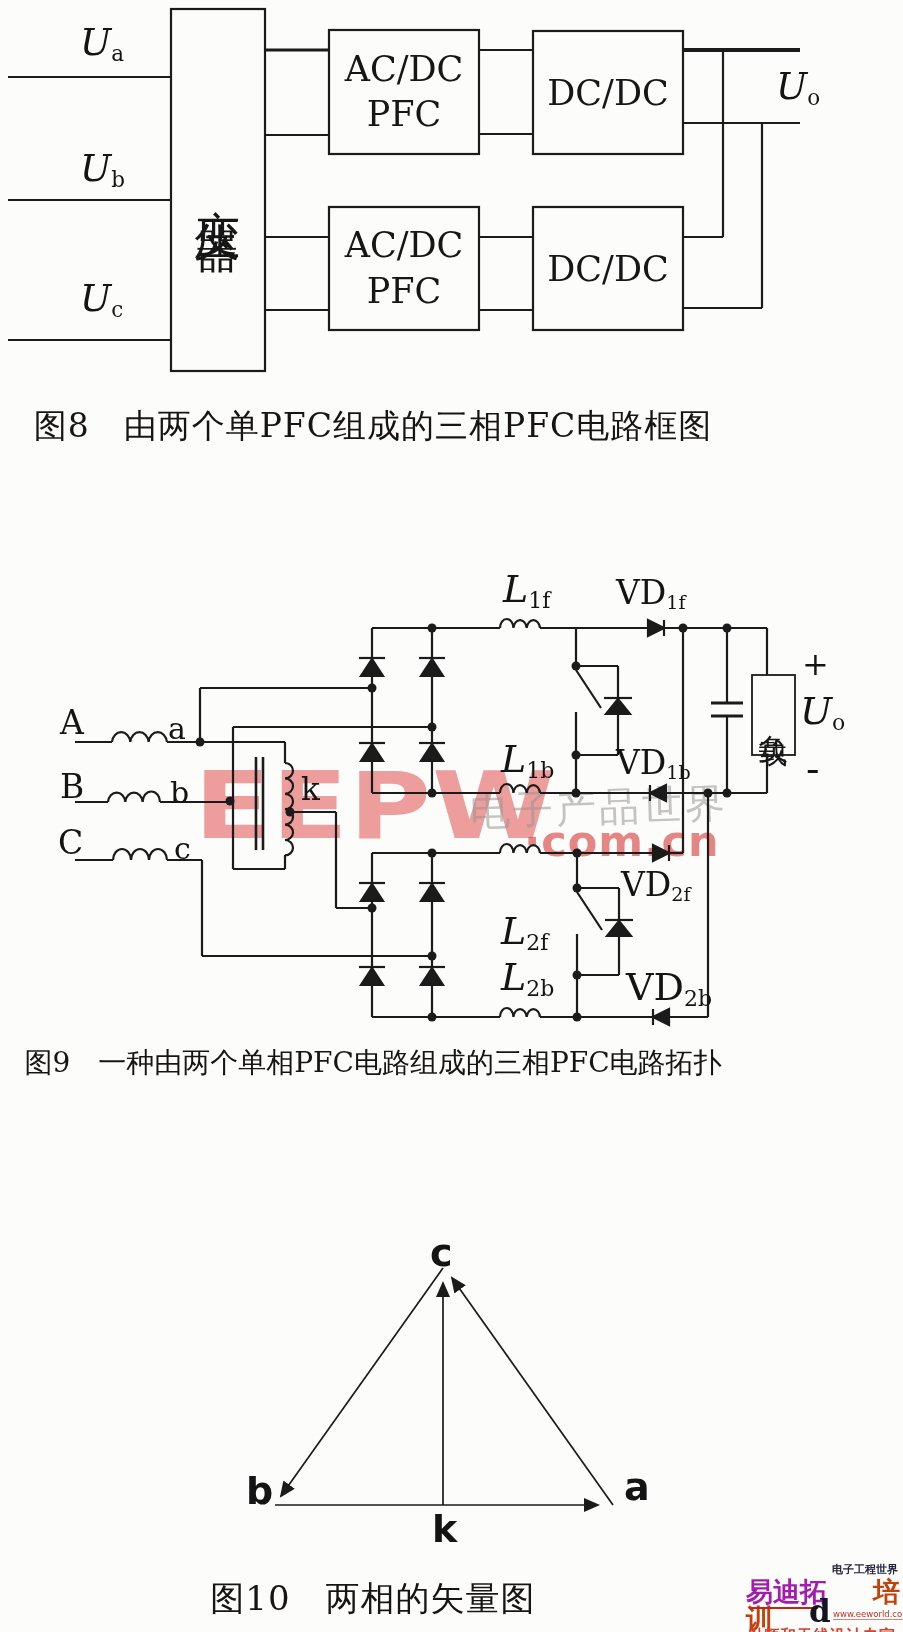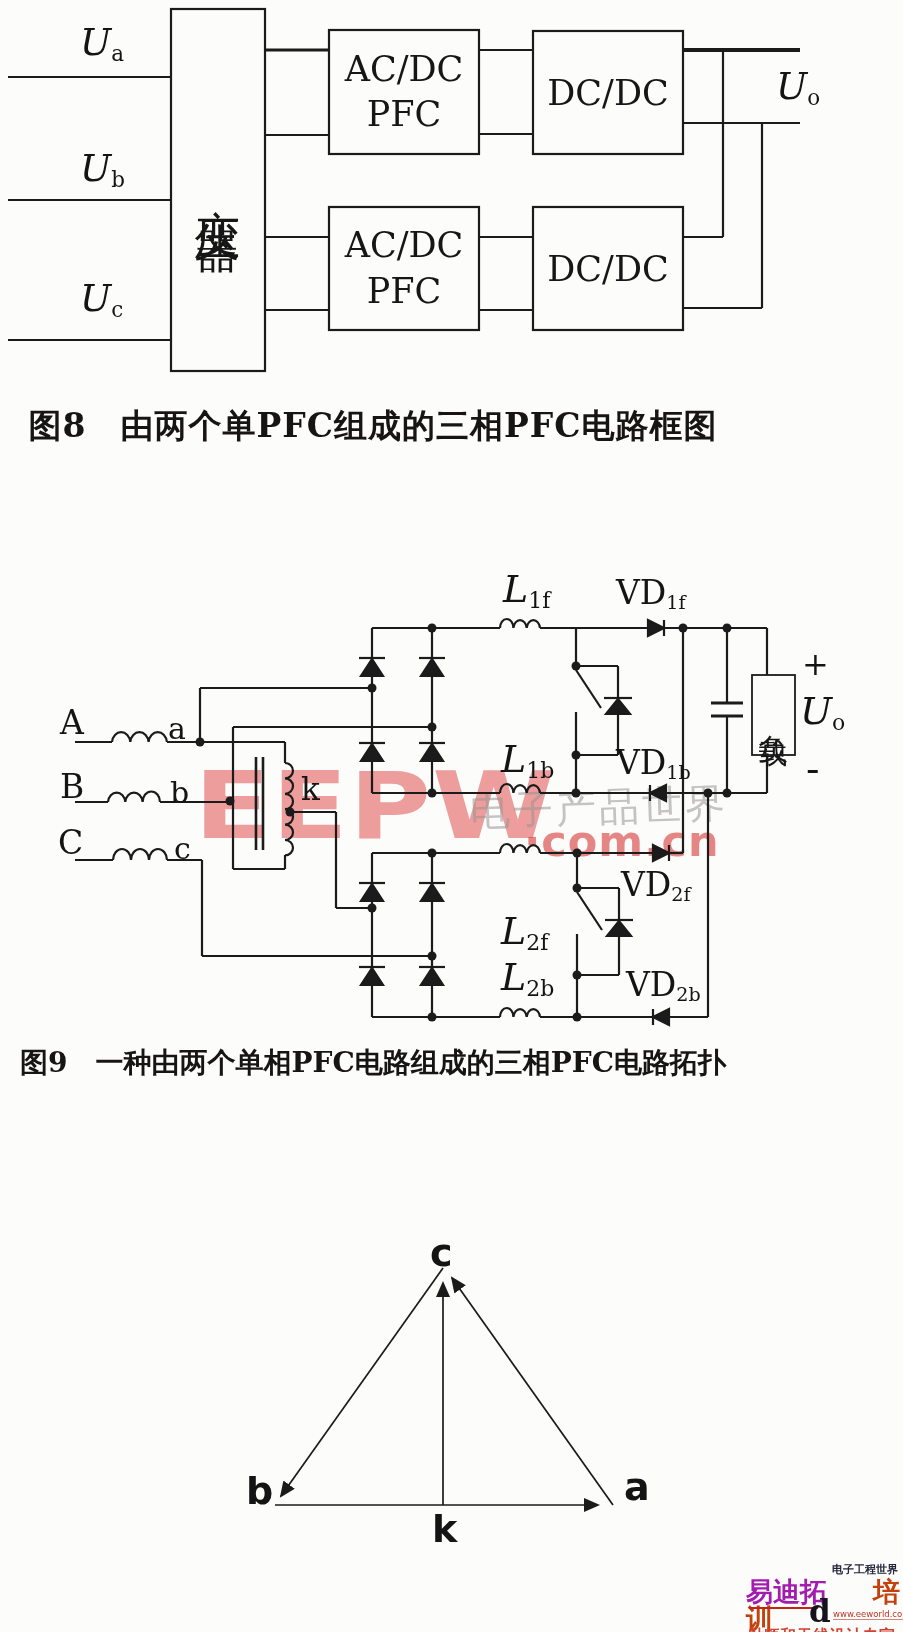"图8 由两个单PFC组成的三相PFC电路框图" .caption { font-weight: 700 -> 400 }
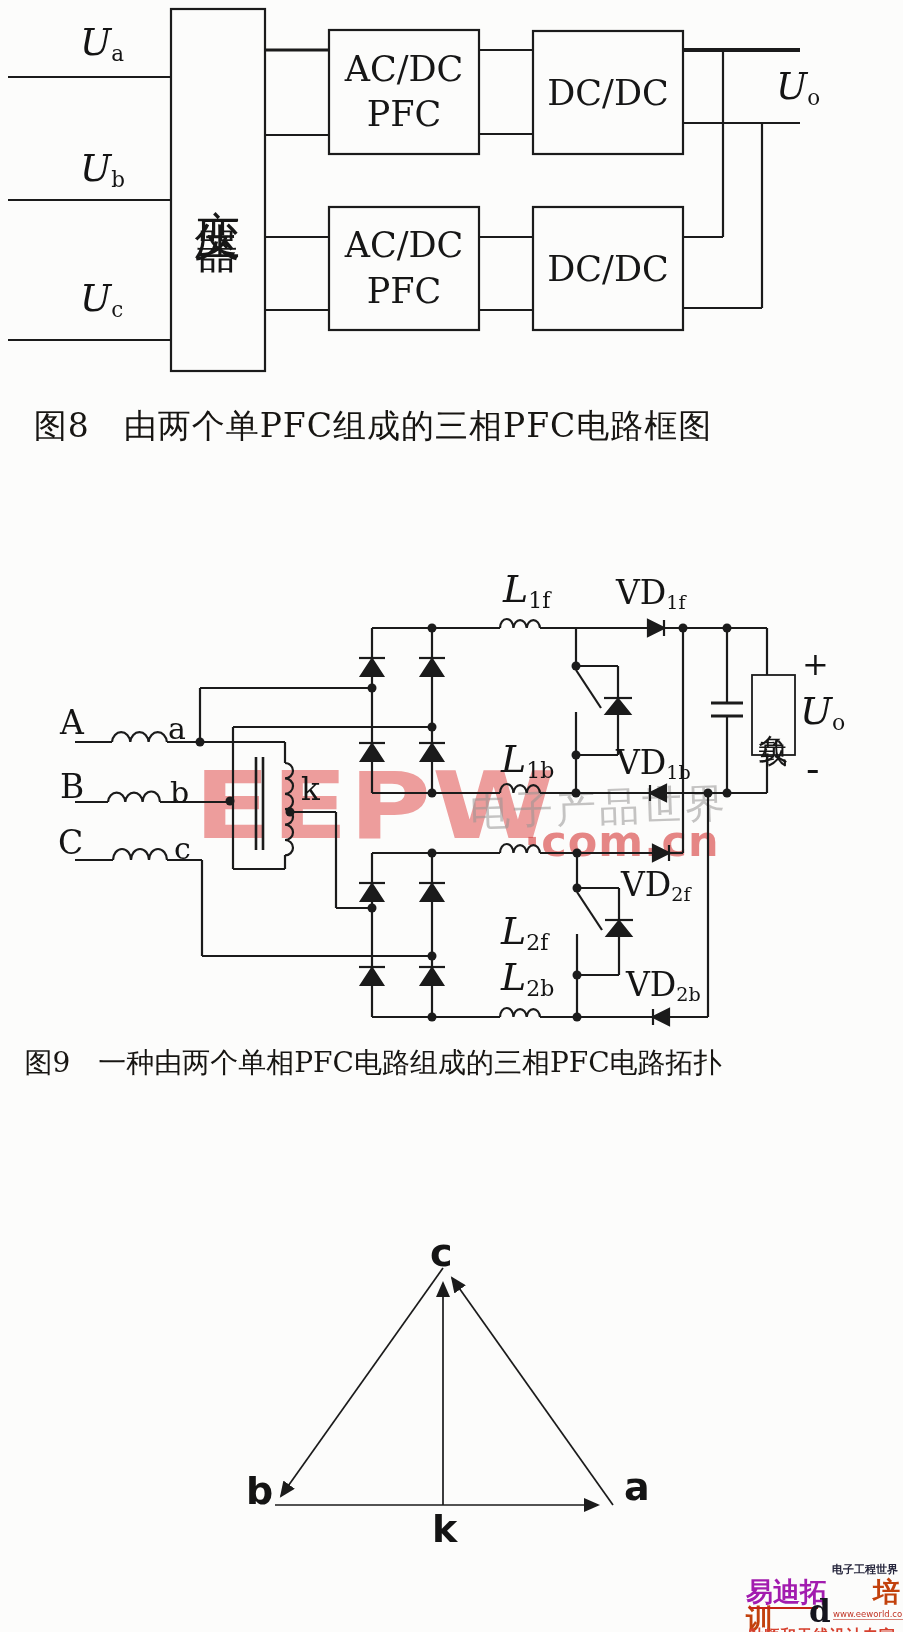"VD2b" span.lbl { font-size: 33px -> 38px }
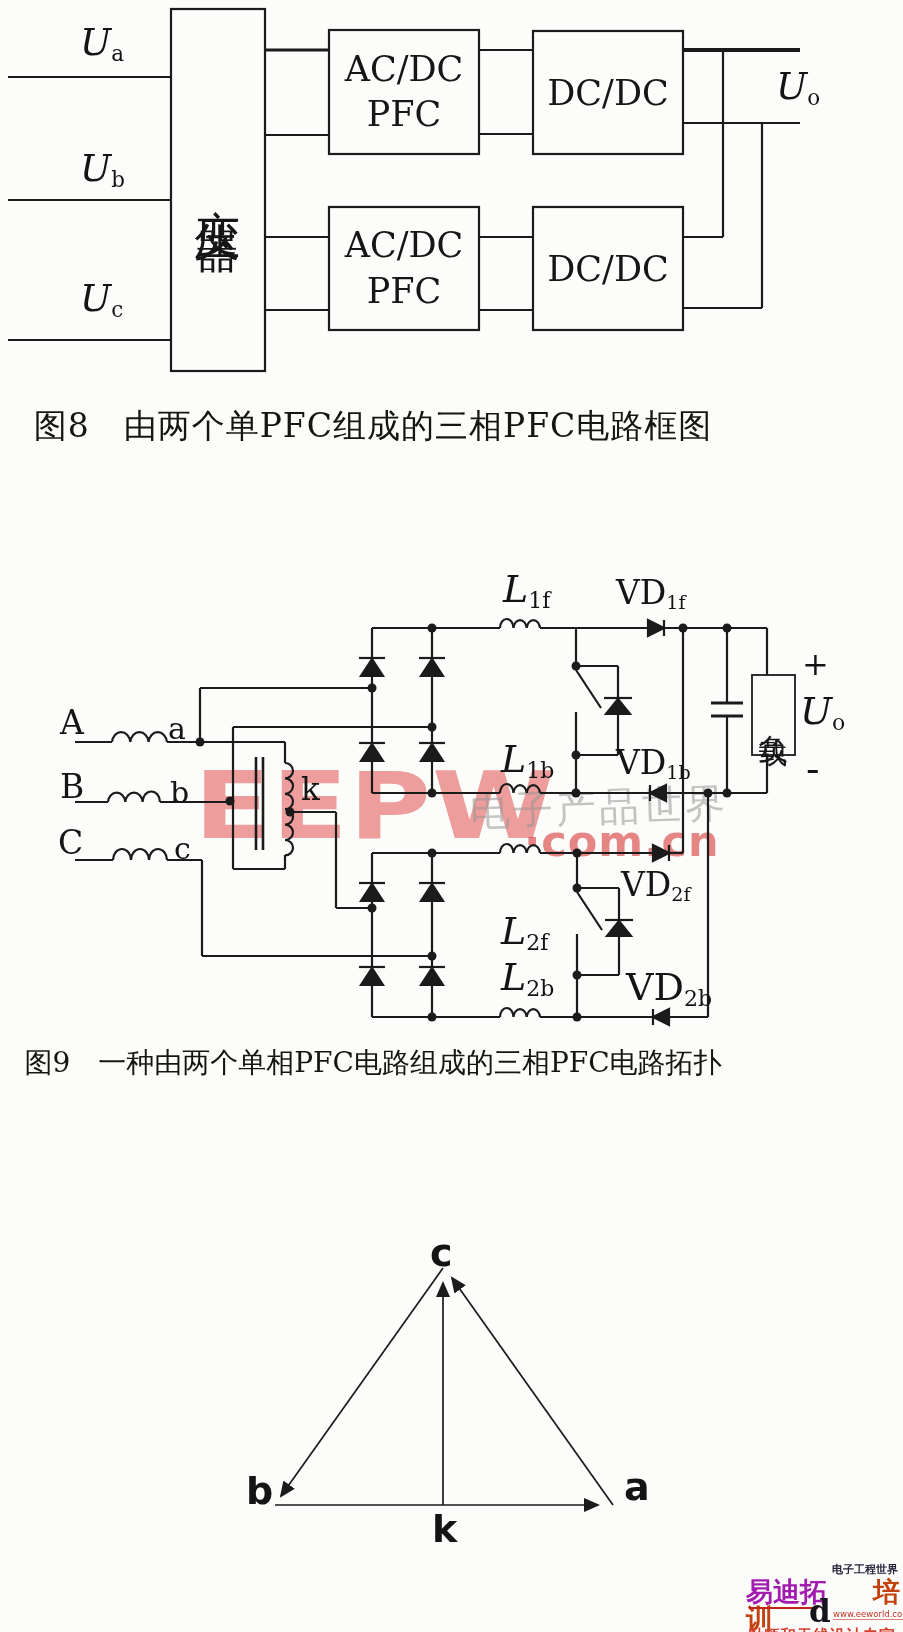"图10 两相的矢量图" div.caption { html: none -> <div>图10 两相的矢量图</div> }
